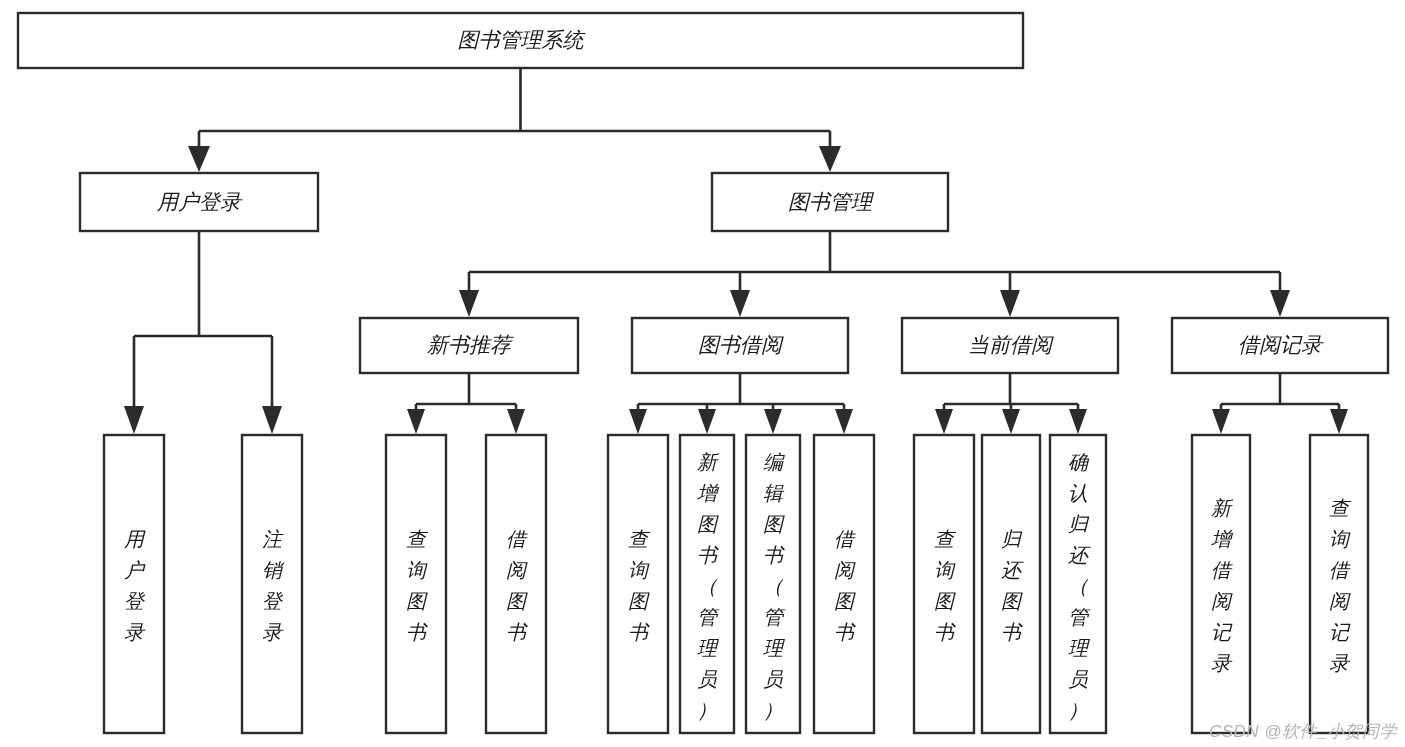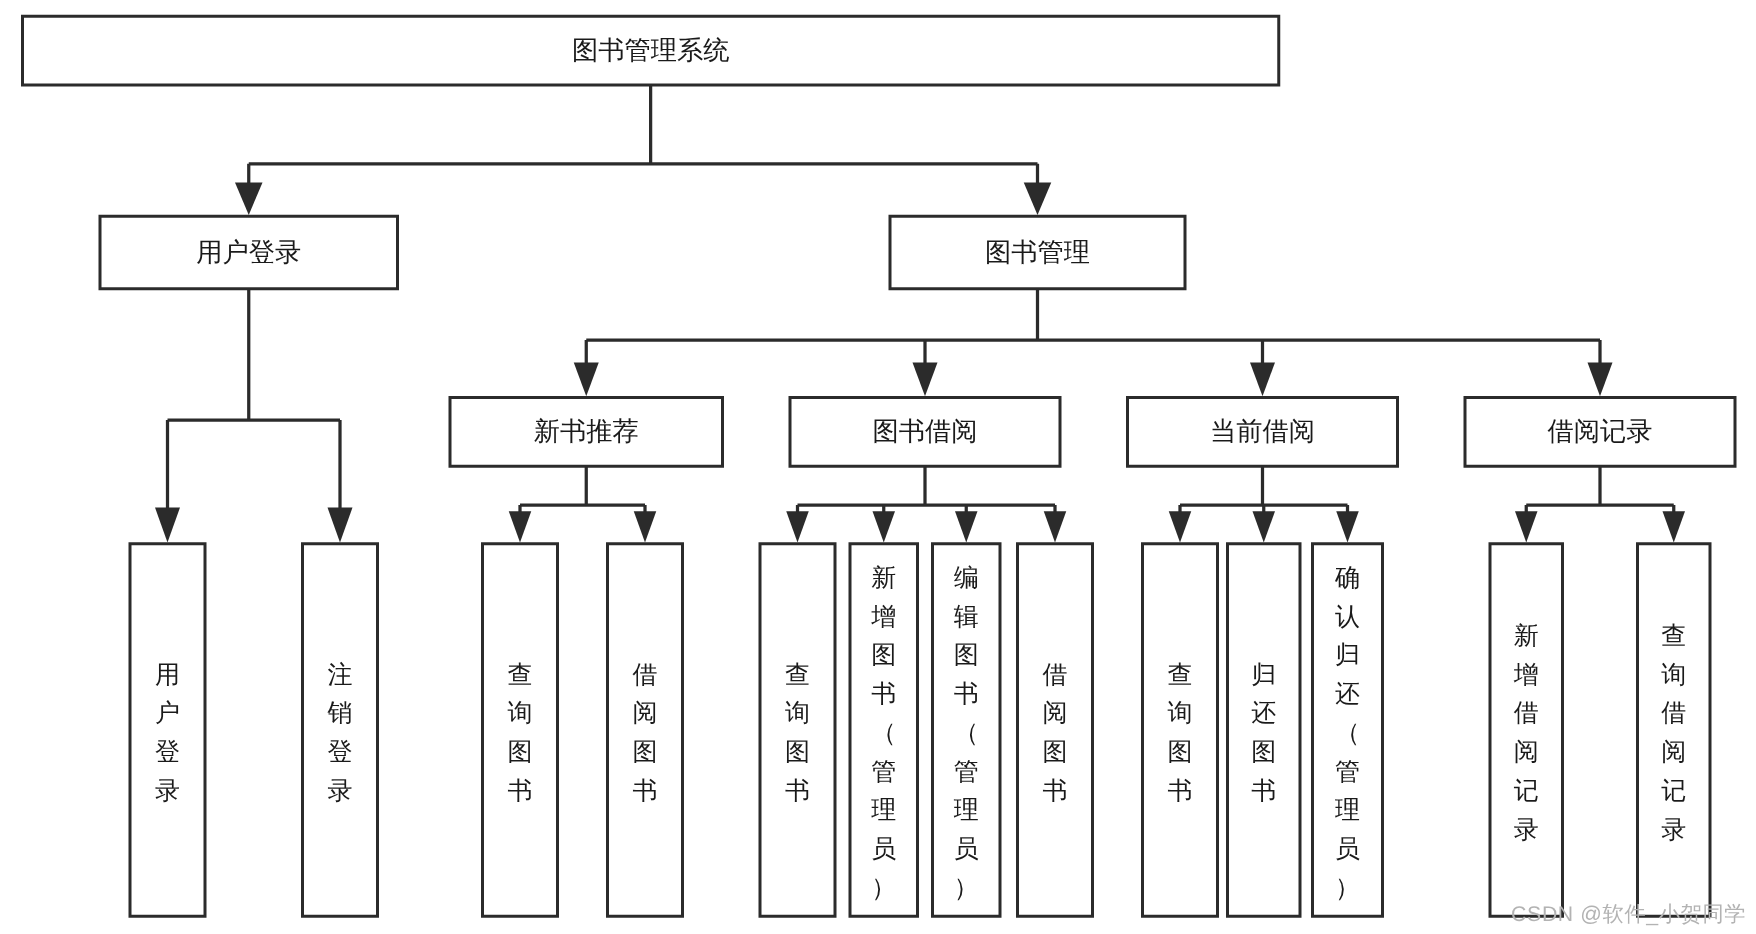"图书管理系统" #stage { font-style: none -> italic }
